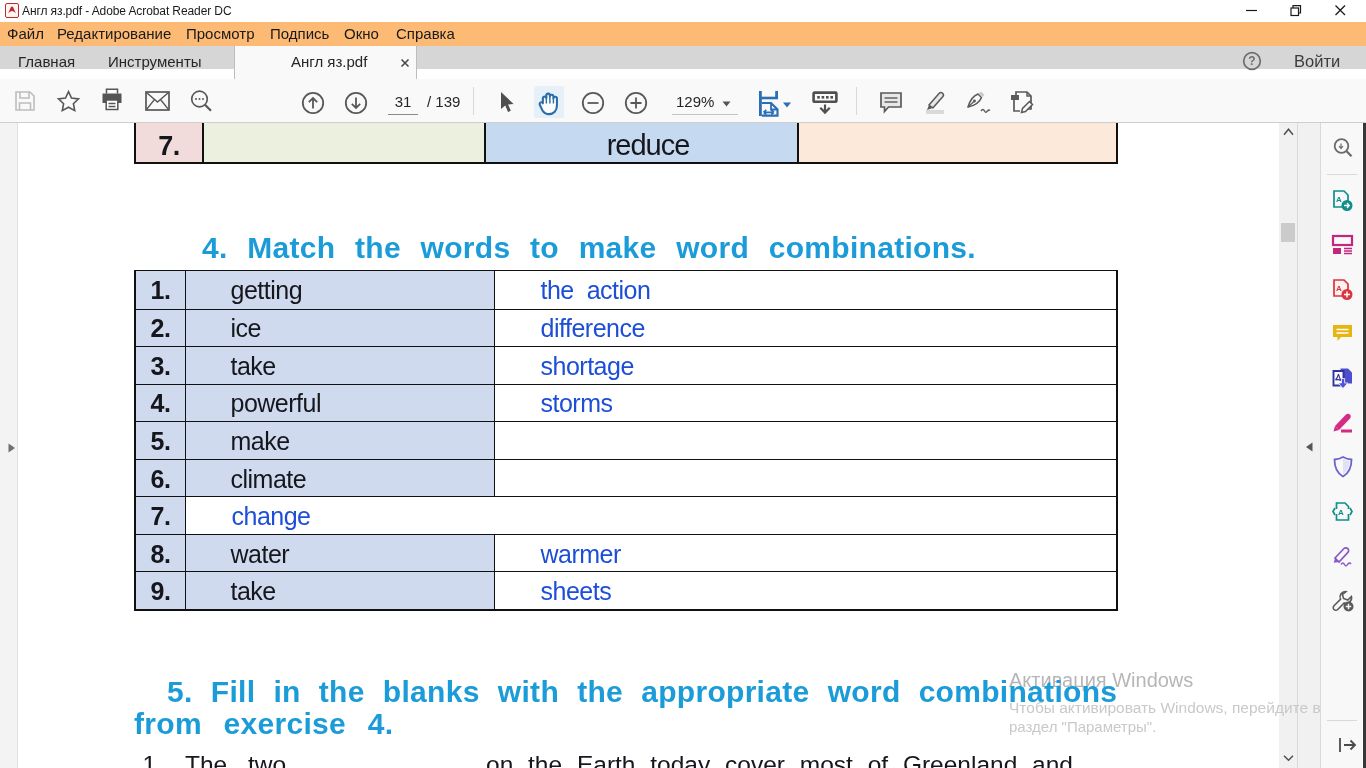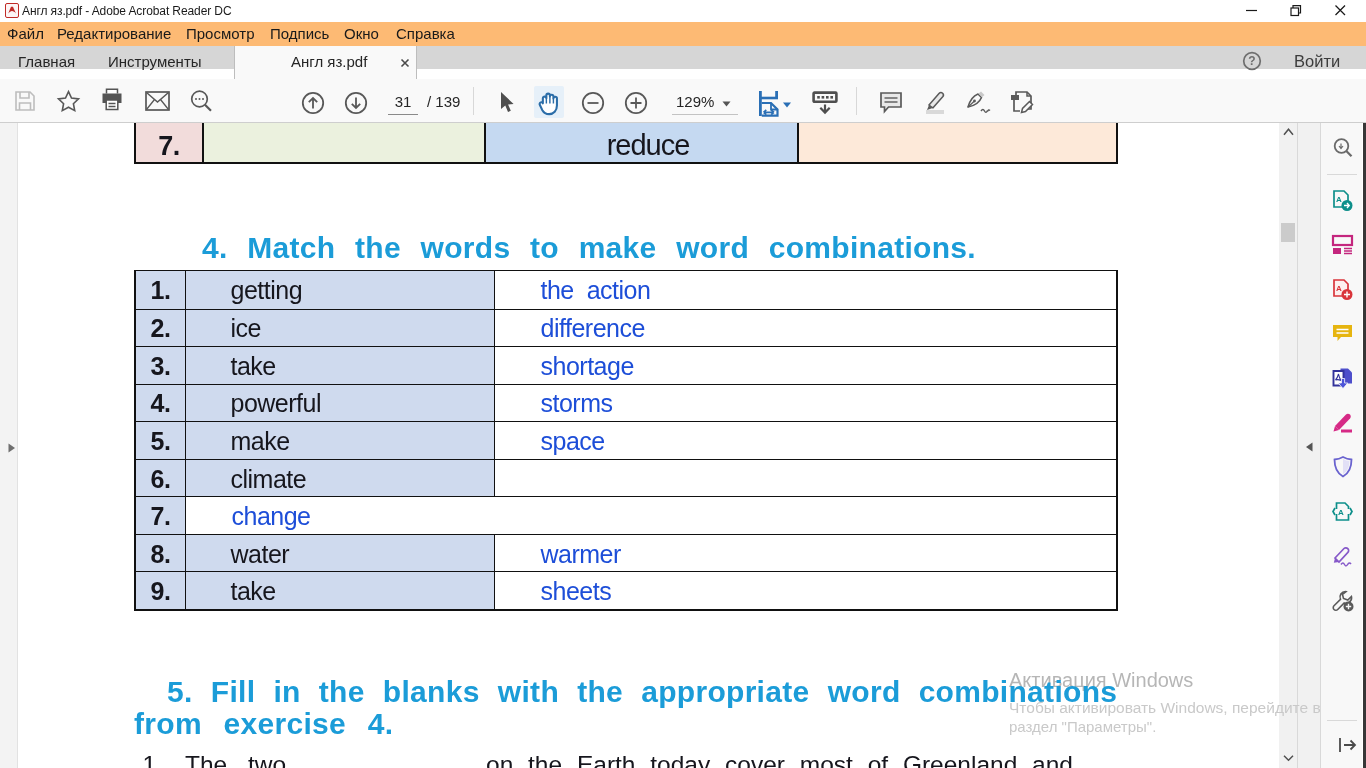"space" div.c3 { html: <div>space</div> -> none }
